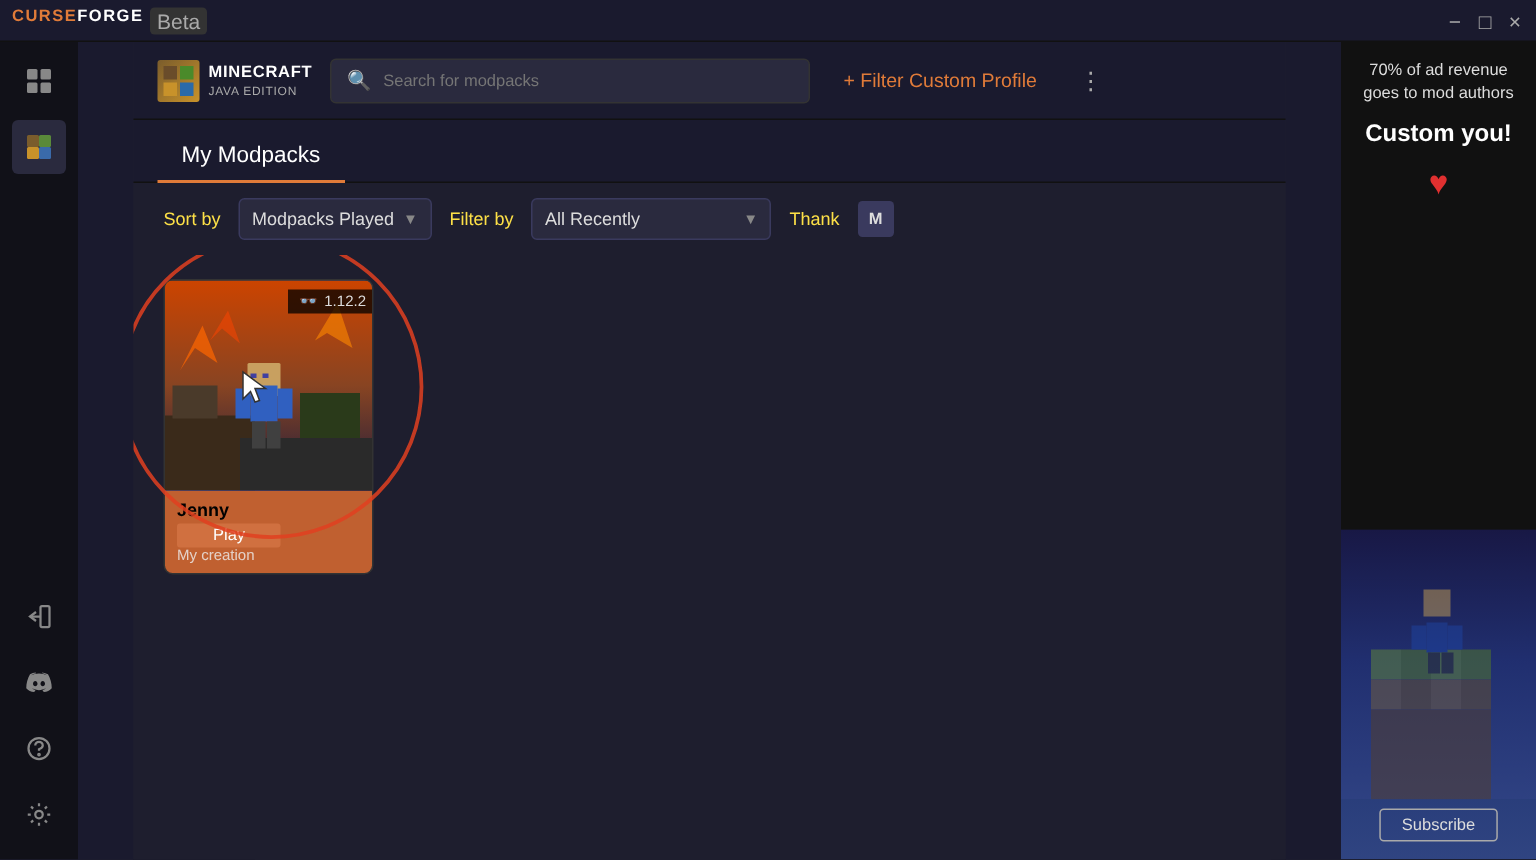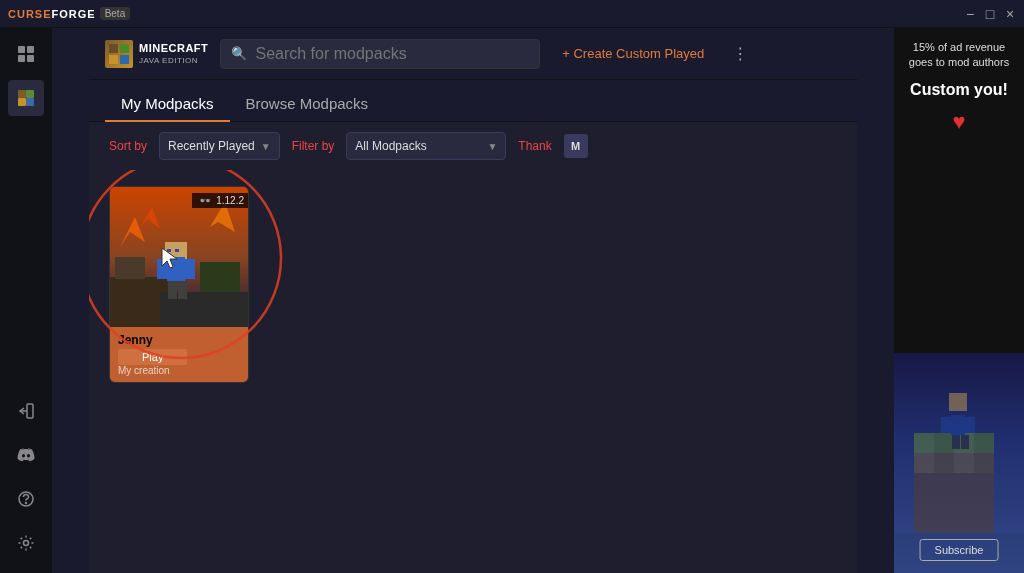"CURSEFORGE" #app-logo { align-items: center -> none }
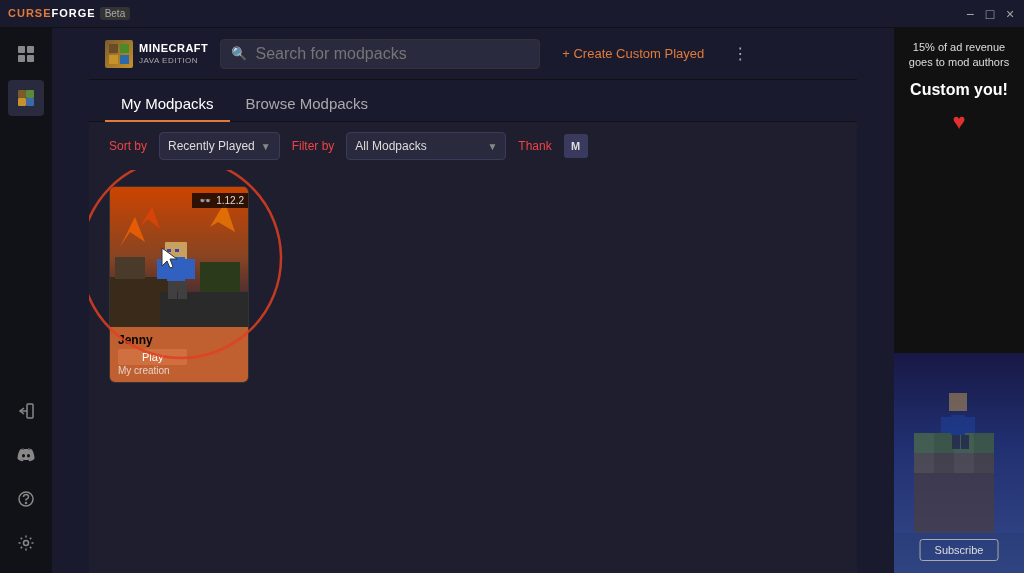"Beta" .beta-badge { font-size: 10px -> 14px }
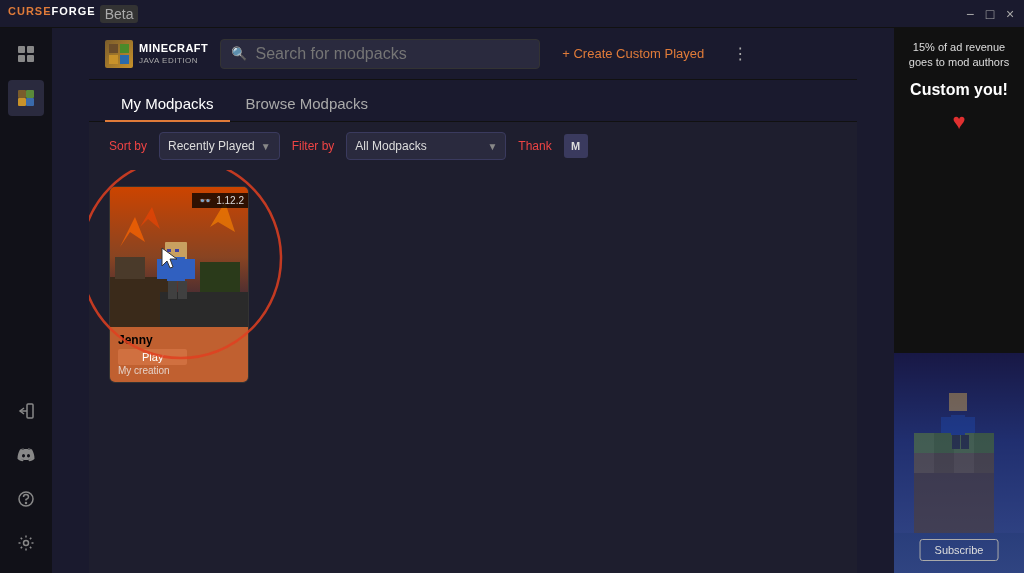"Search for modpacks" input { font-size: 16px -> 11px }
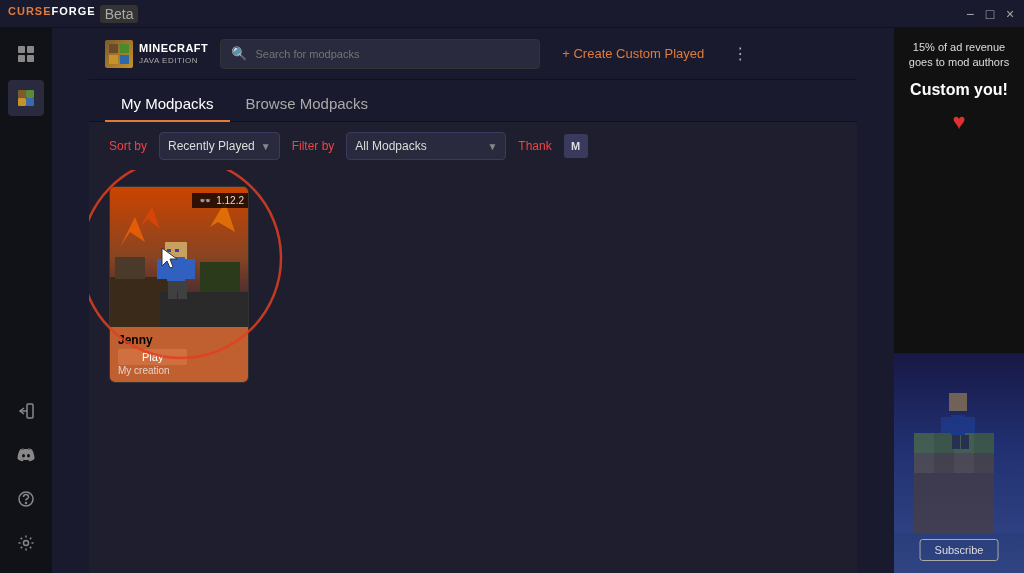"+ Create Custom Played" span { text: Create Custom Played -> Filter Custom Profile }
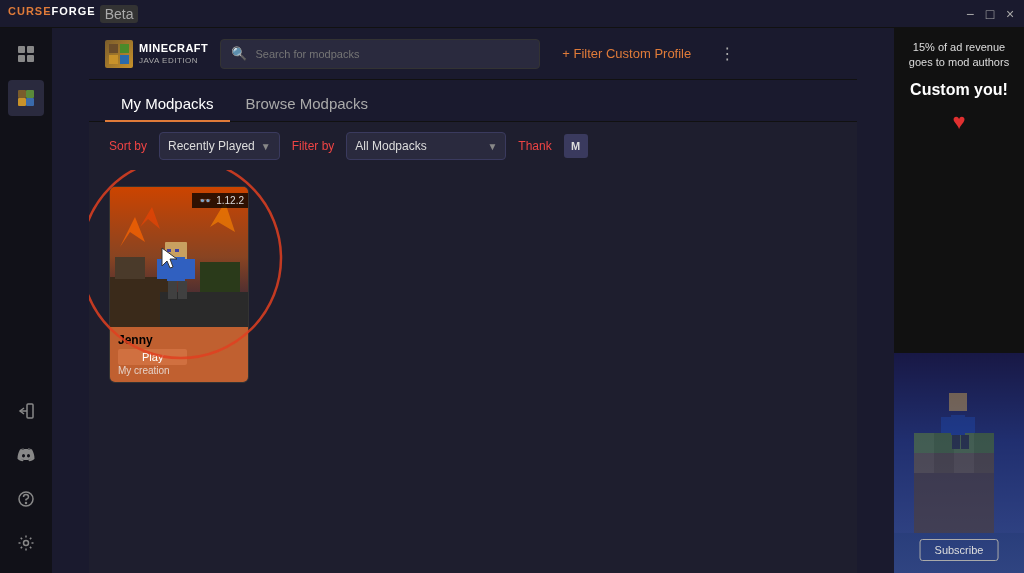"15% of ad revenue goes" p.ad-text { text: 15% -> 70% }
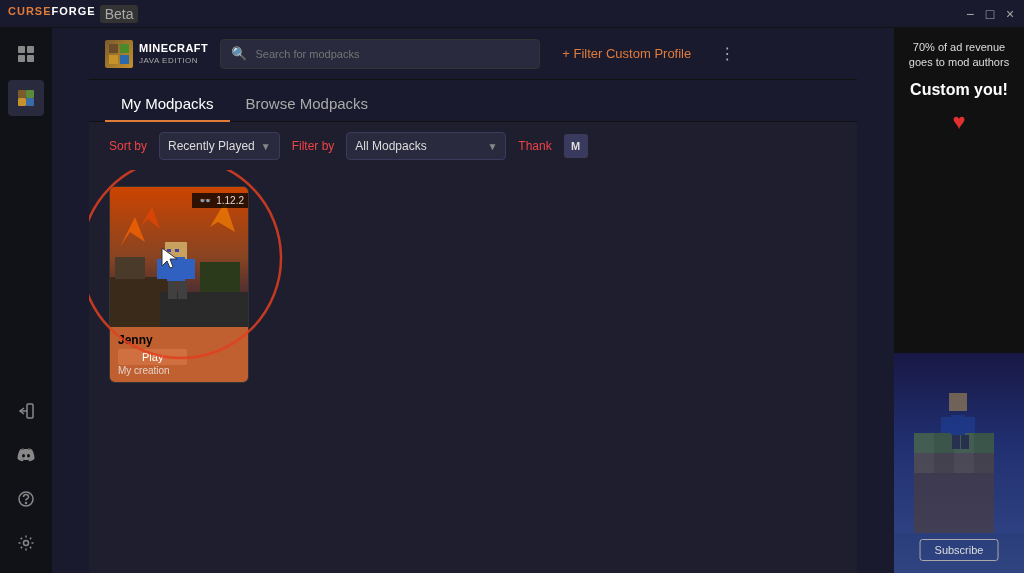"Browse Modpacks" div.tab-item { html: <div> <span>Browse Modpacks</span> </div> -> none }
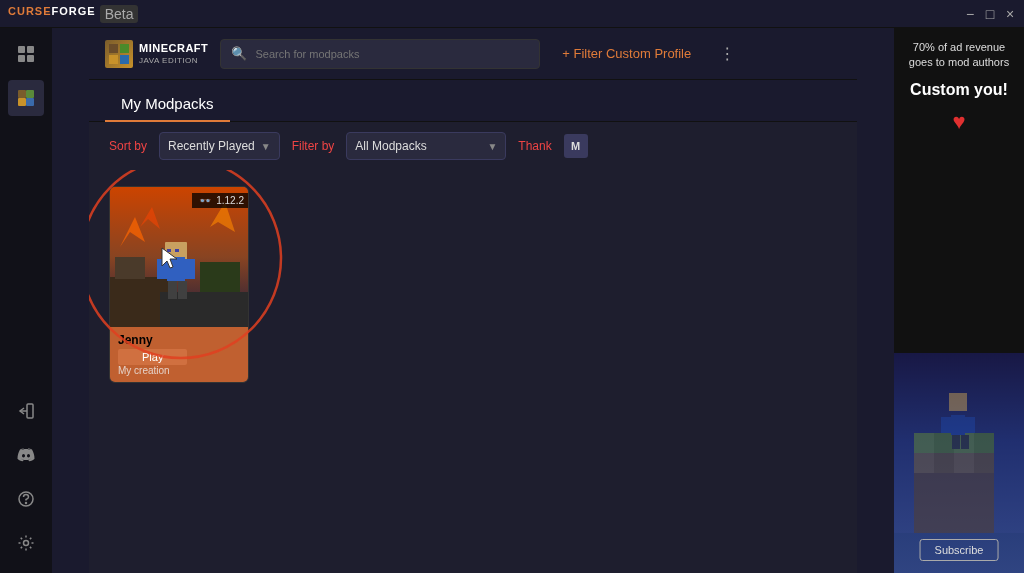"Sort by" .filter-label { color: #ef4444 -> #fde047 }
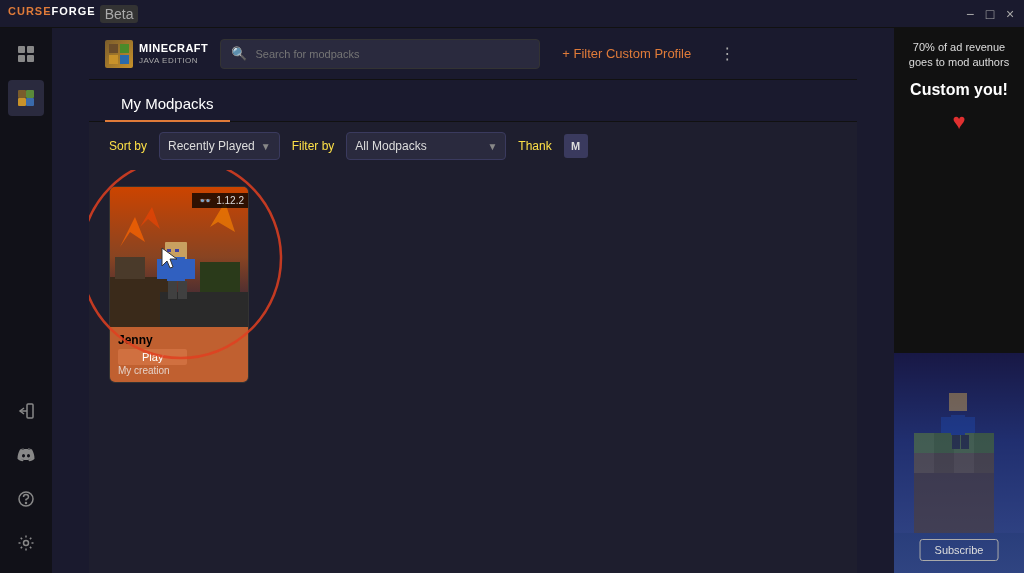"Recently Played" span { text: Recently -> Modpacks }
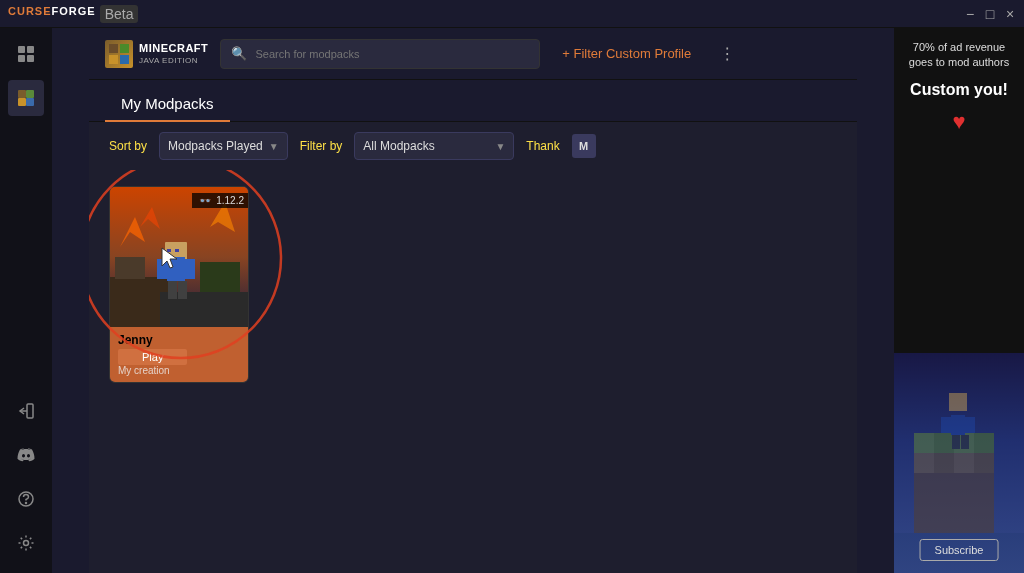"All Modpacks" span { text: Modpacks -> Recently }
